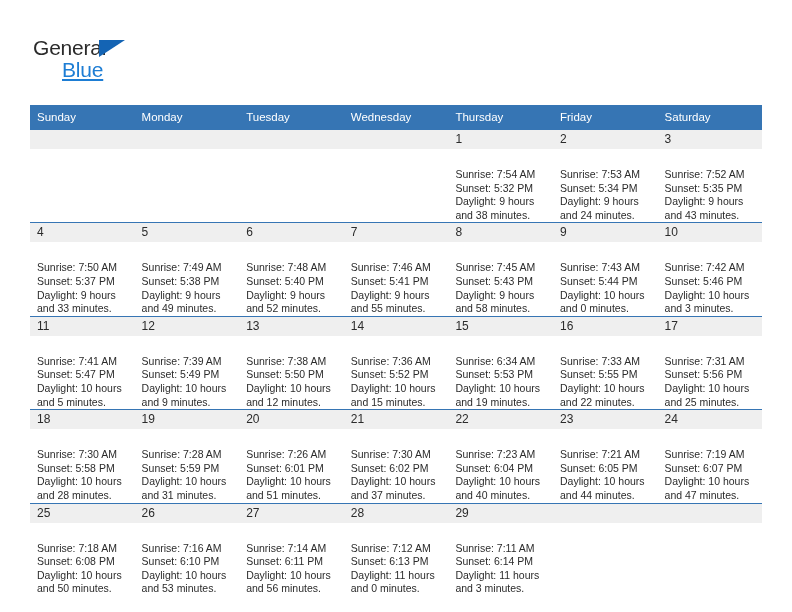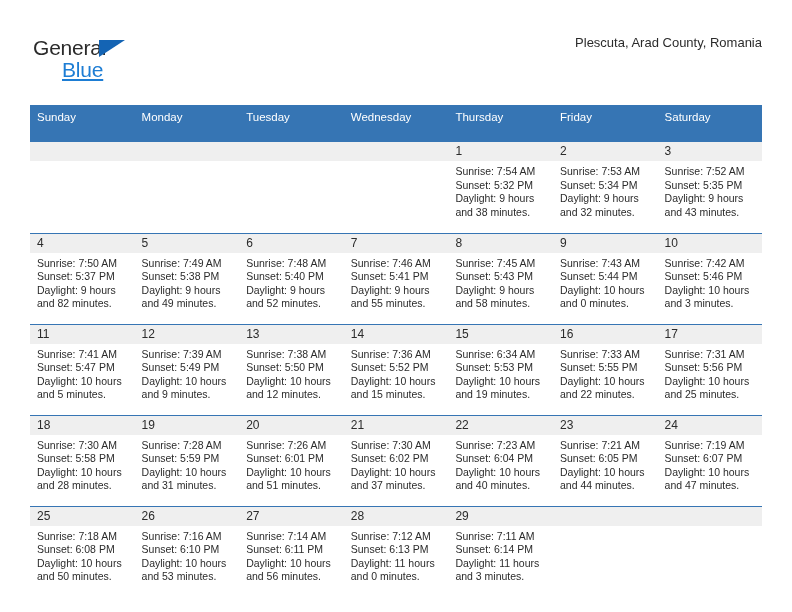"Plescuta, Arad County, Romania" div.cal-sub { html: <div>Plescuta, Arad County, Romania</div> -> none }
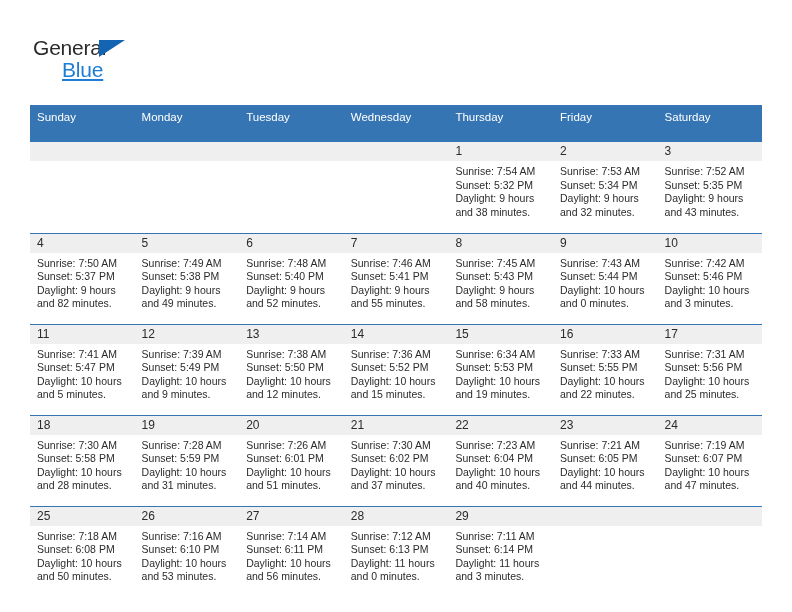"Sunday" .cal th { padding: 6px 0 18px 7px -> 6px 0 6px 7px }
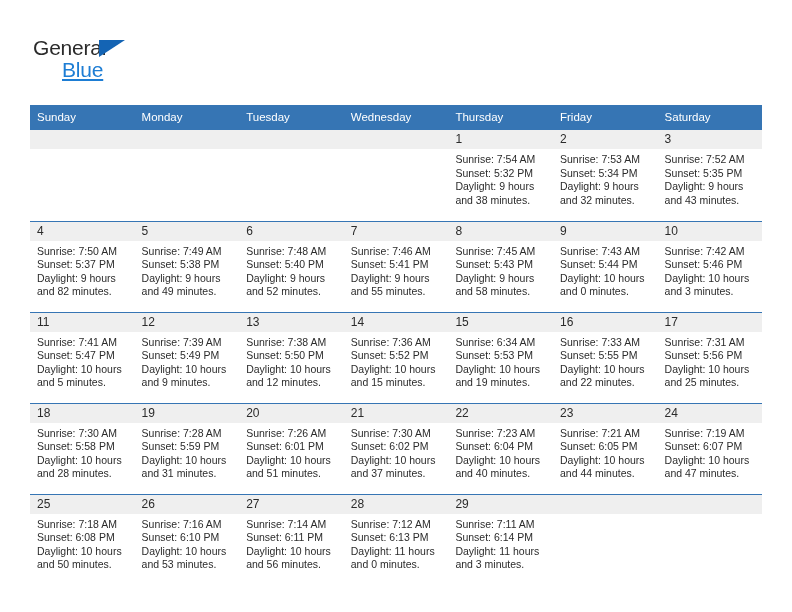"Sunrise: 7:54 AM" .cell-body { padding: 4px 6px 0 7px -> 19px 6px 0 7px }
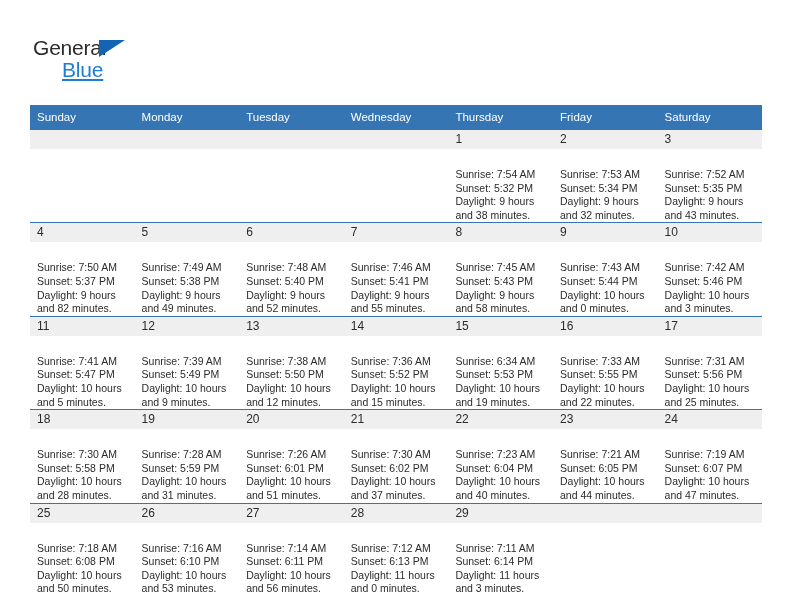"and 32 minutes." div { text: 32 -> 24 }
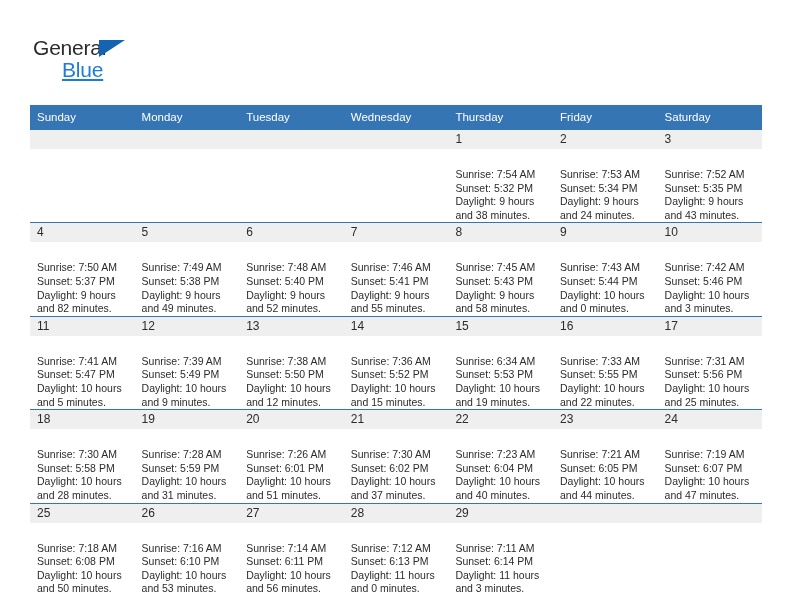"and 82 minutes." div { text: 82 -> 33 }
